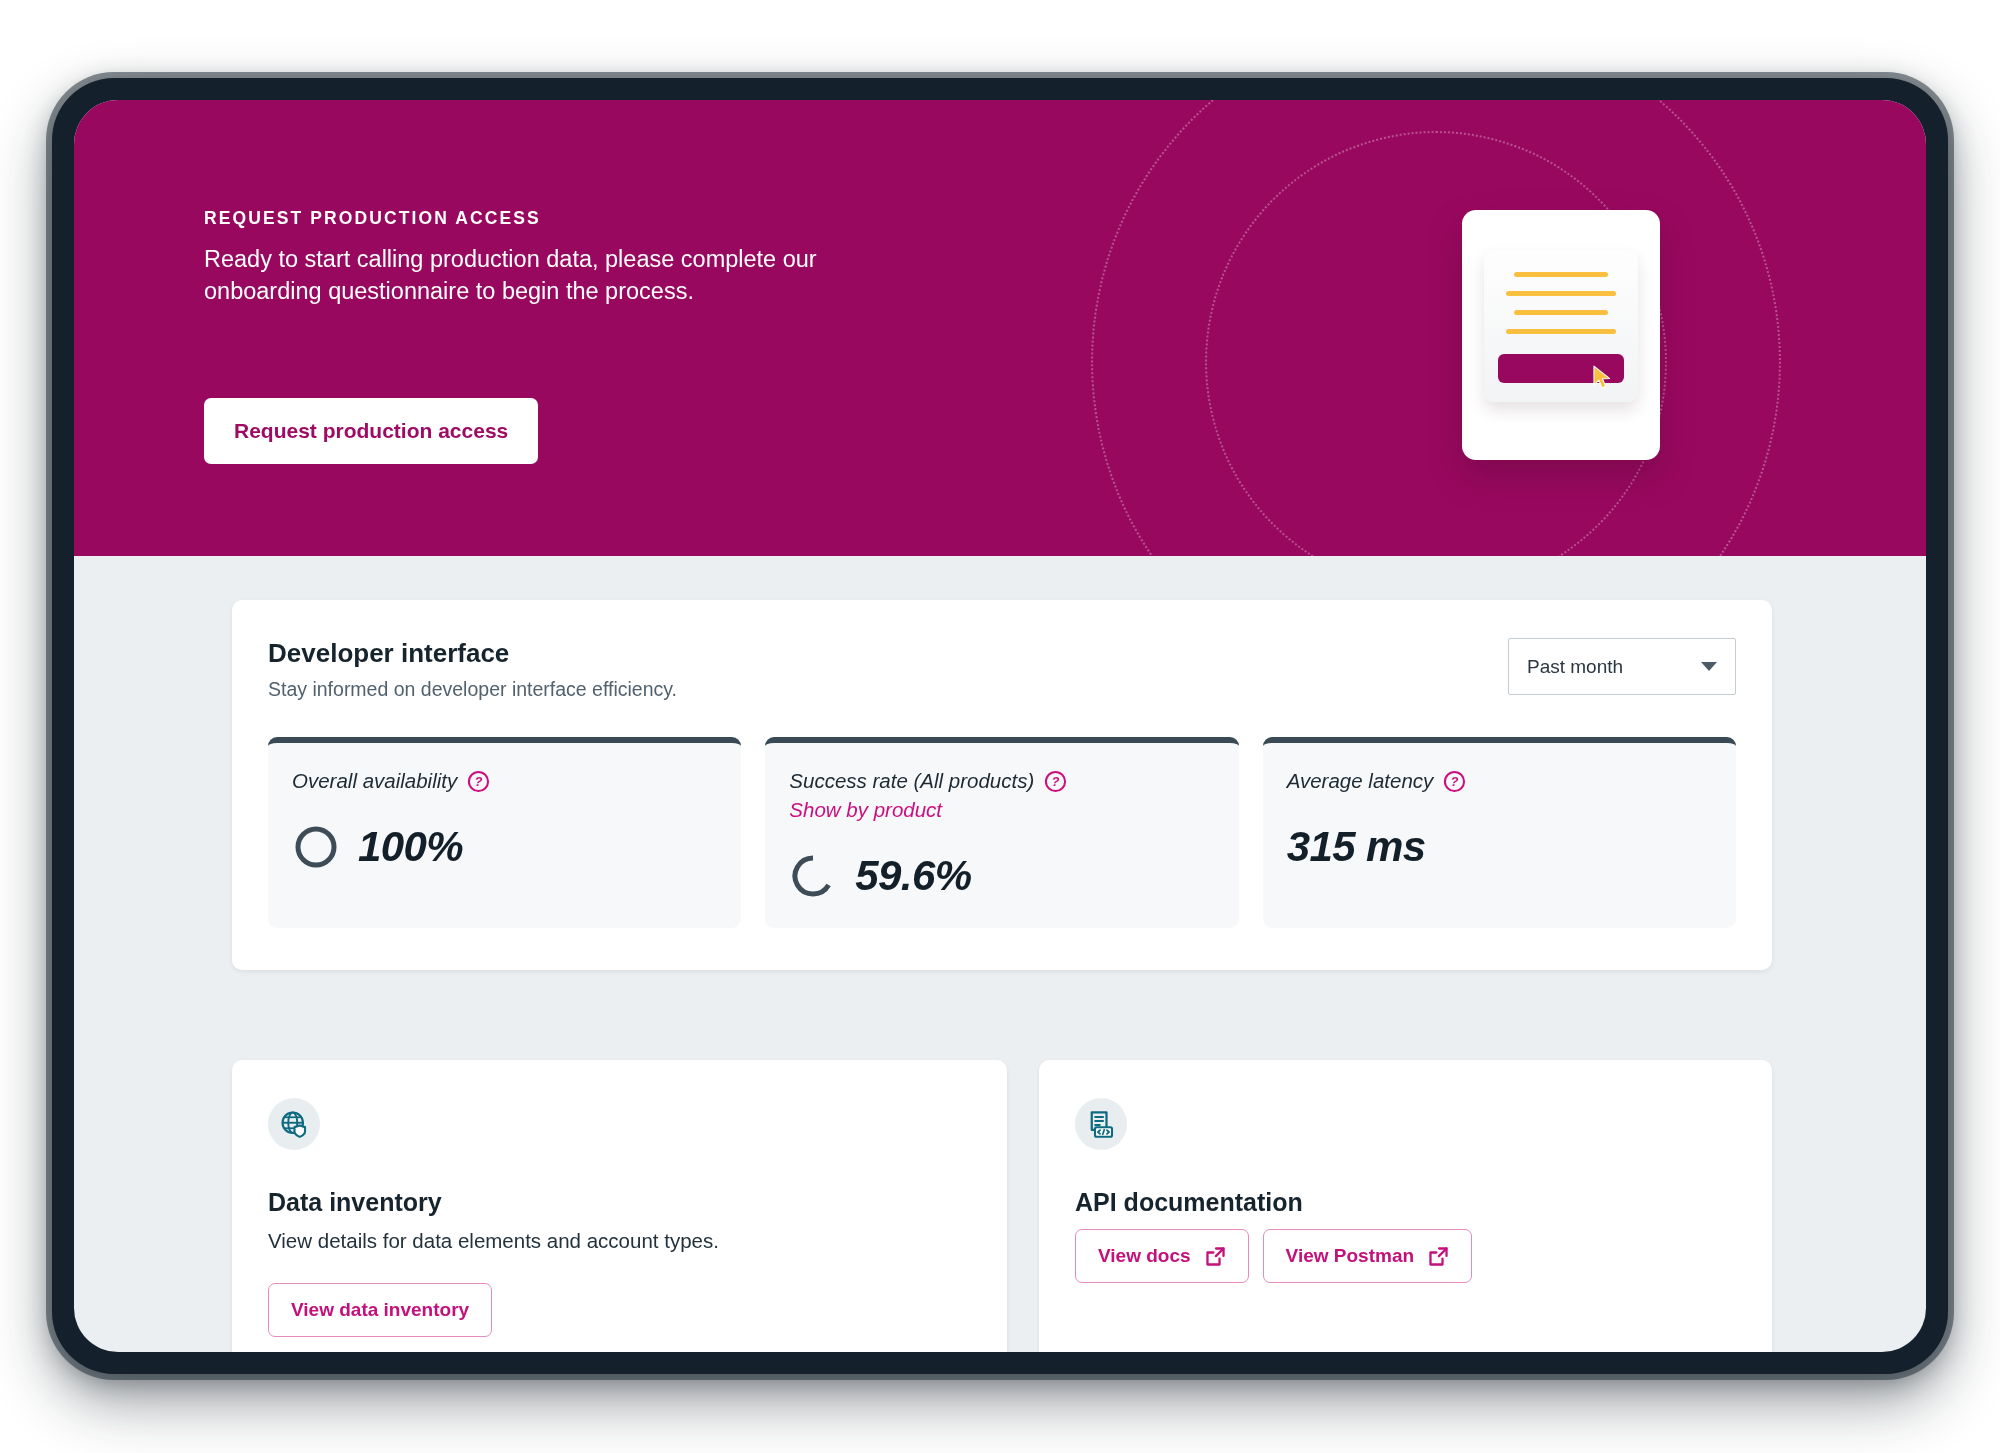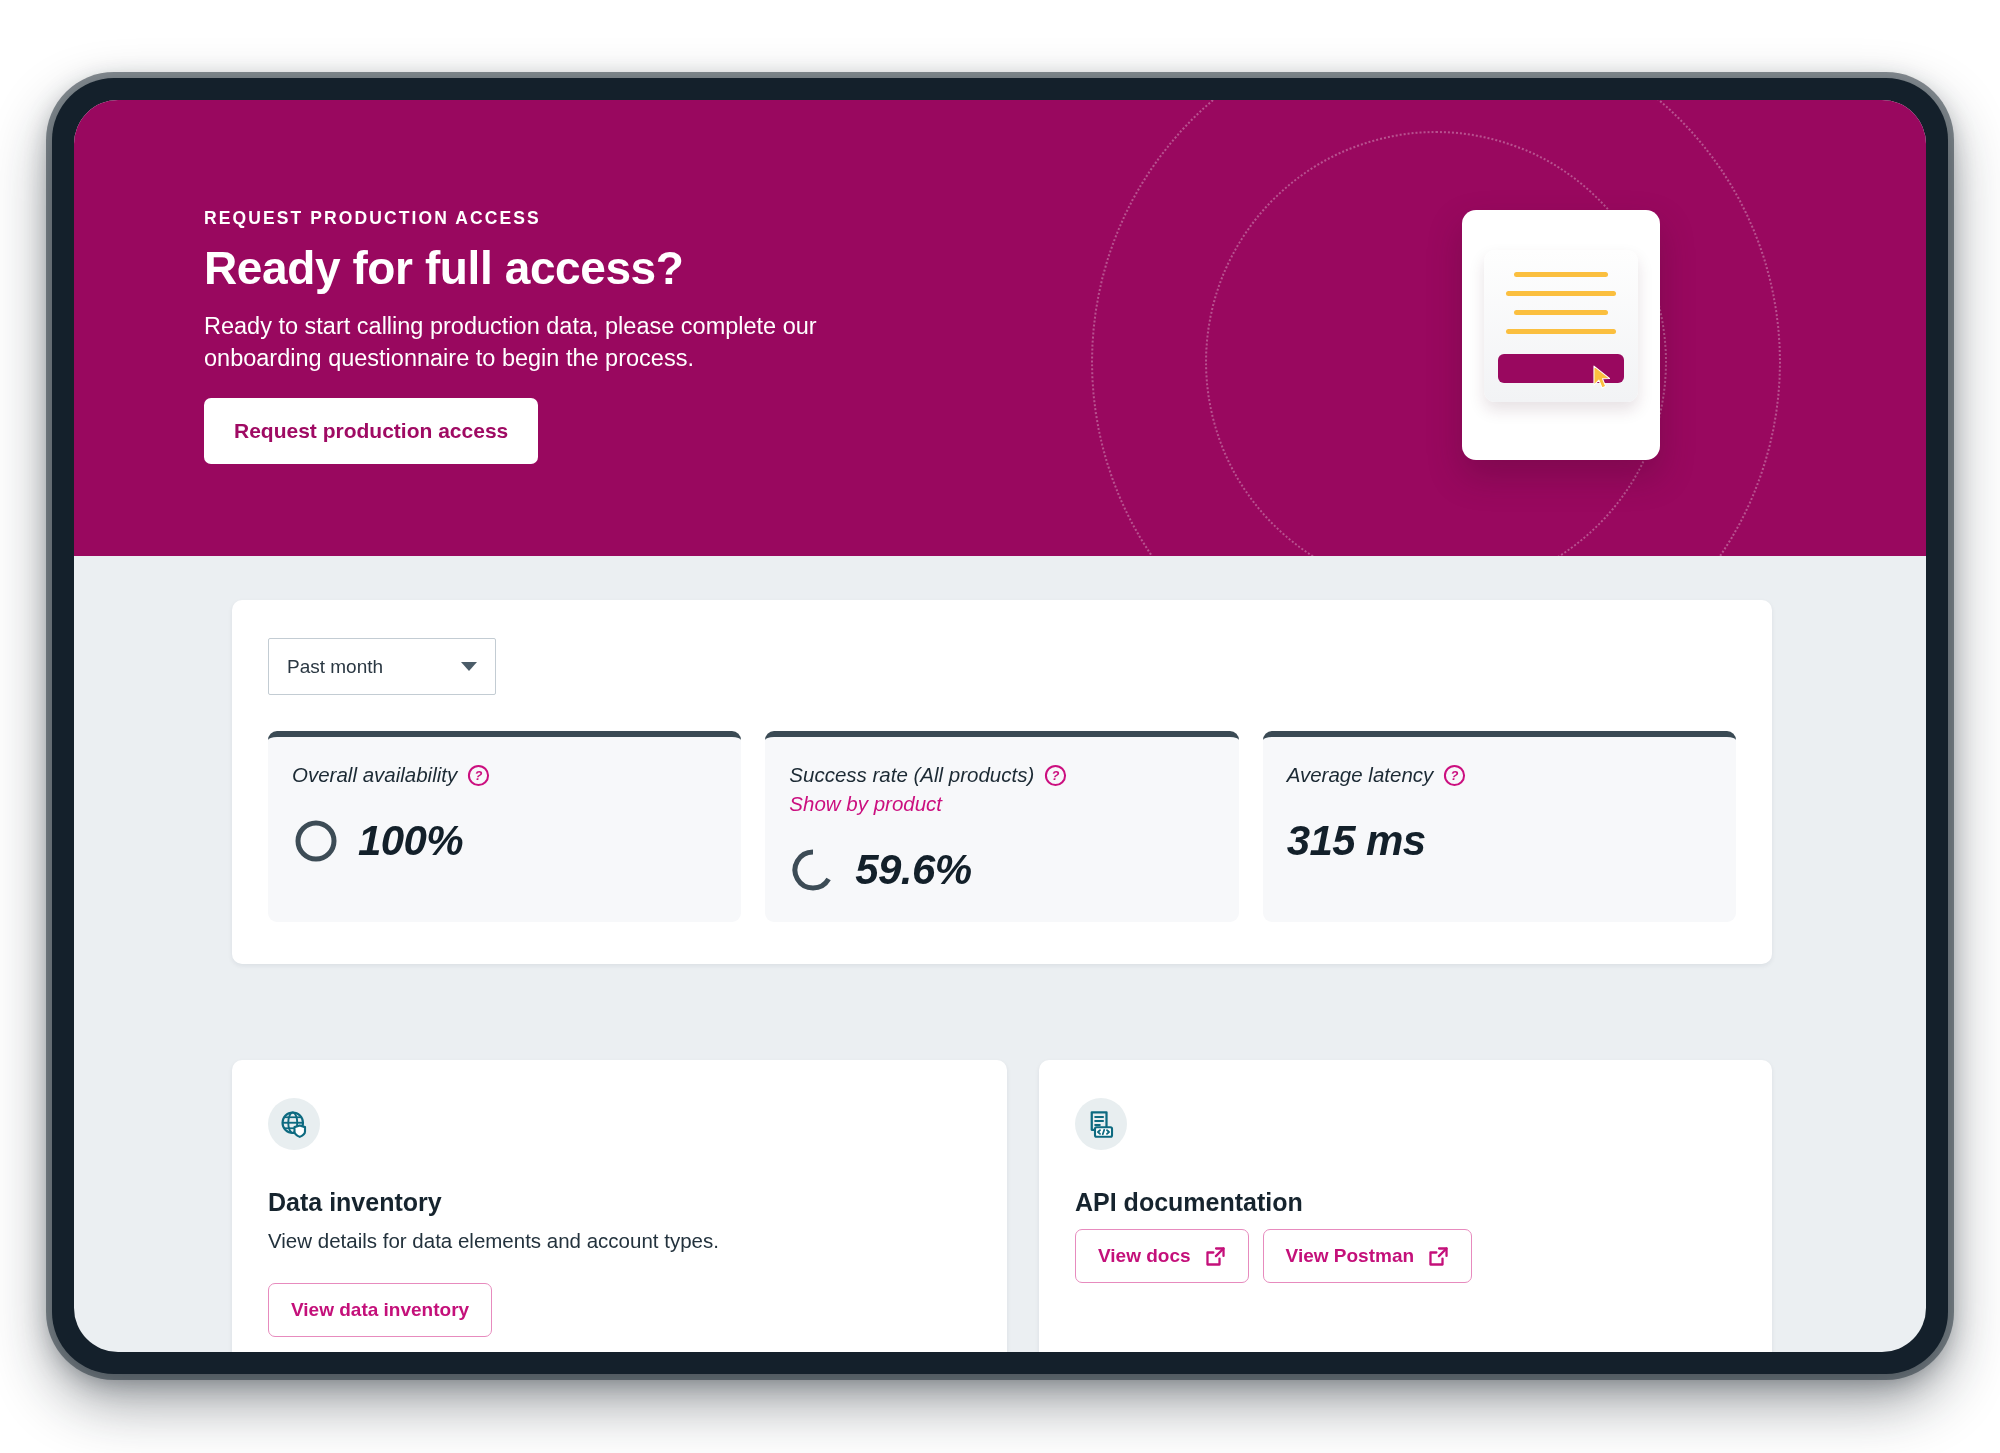"Ready for full access?" h1.hero-title { html: <h1>Ready for full access?</h1> -> none }
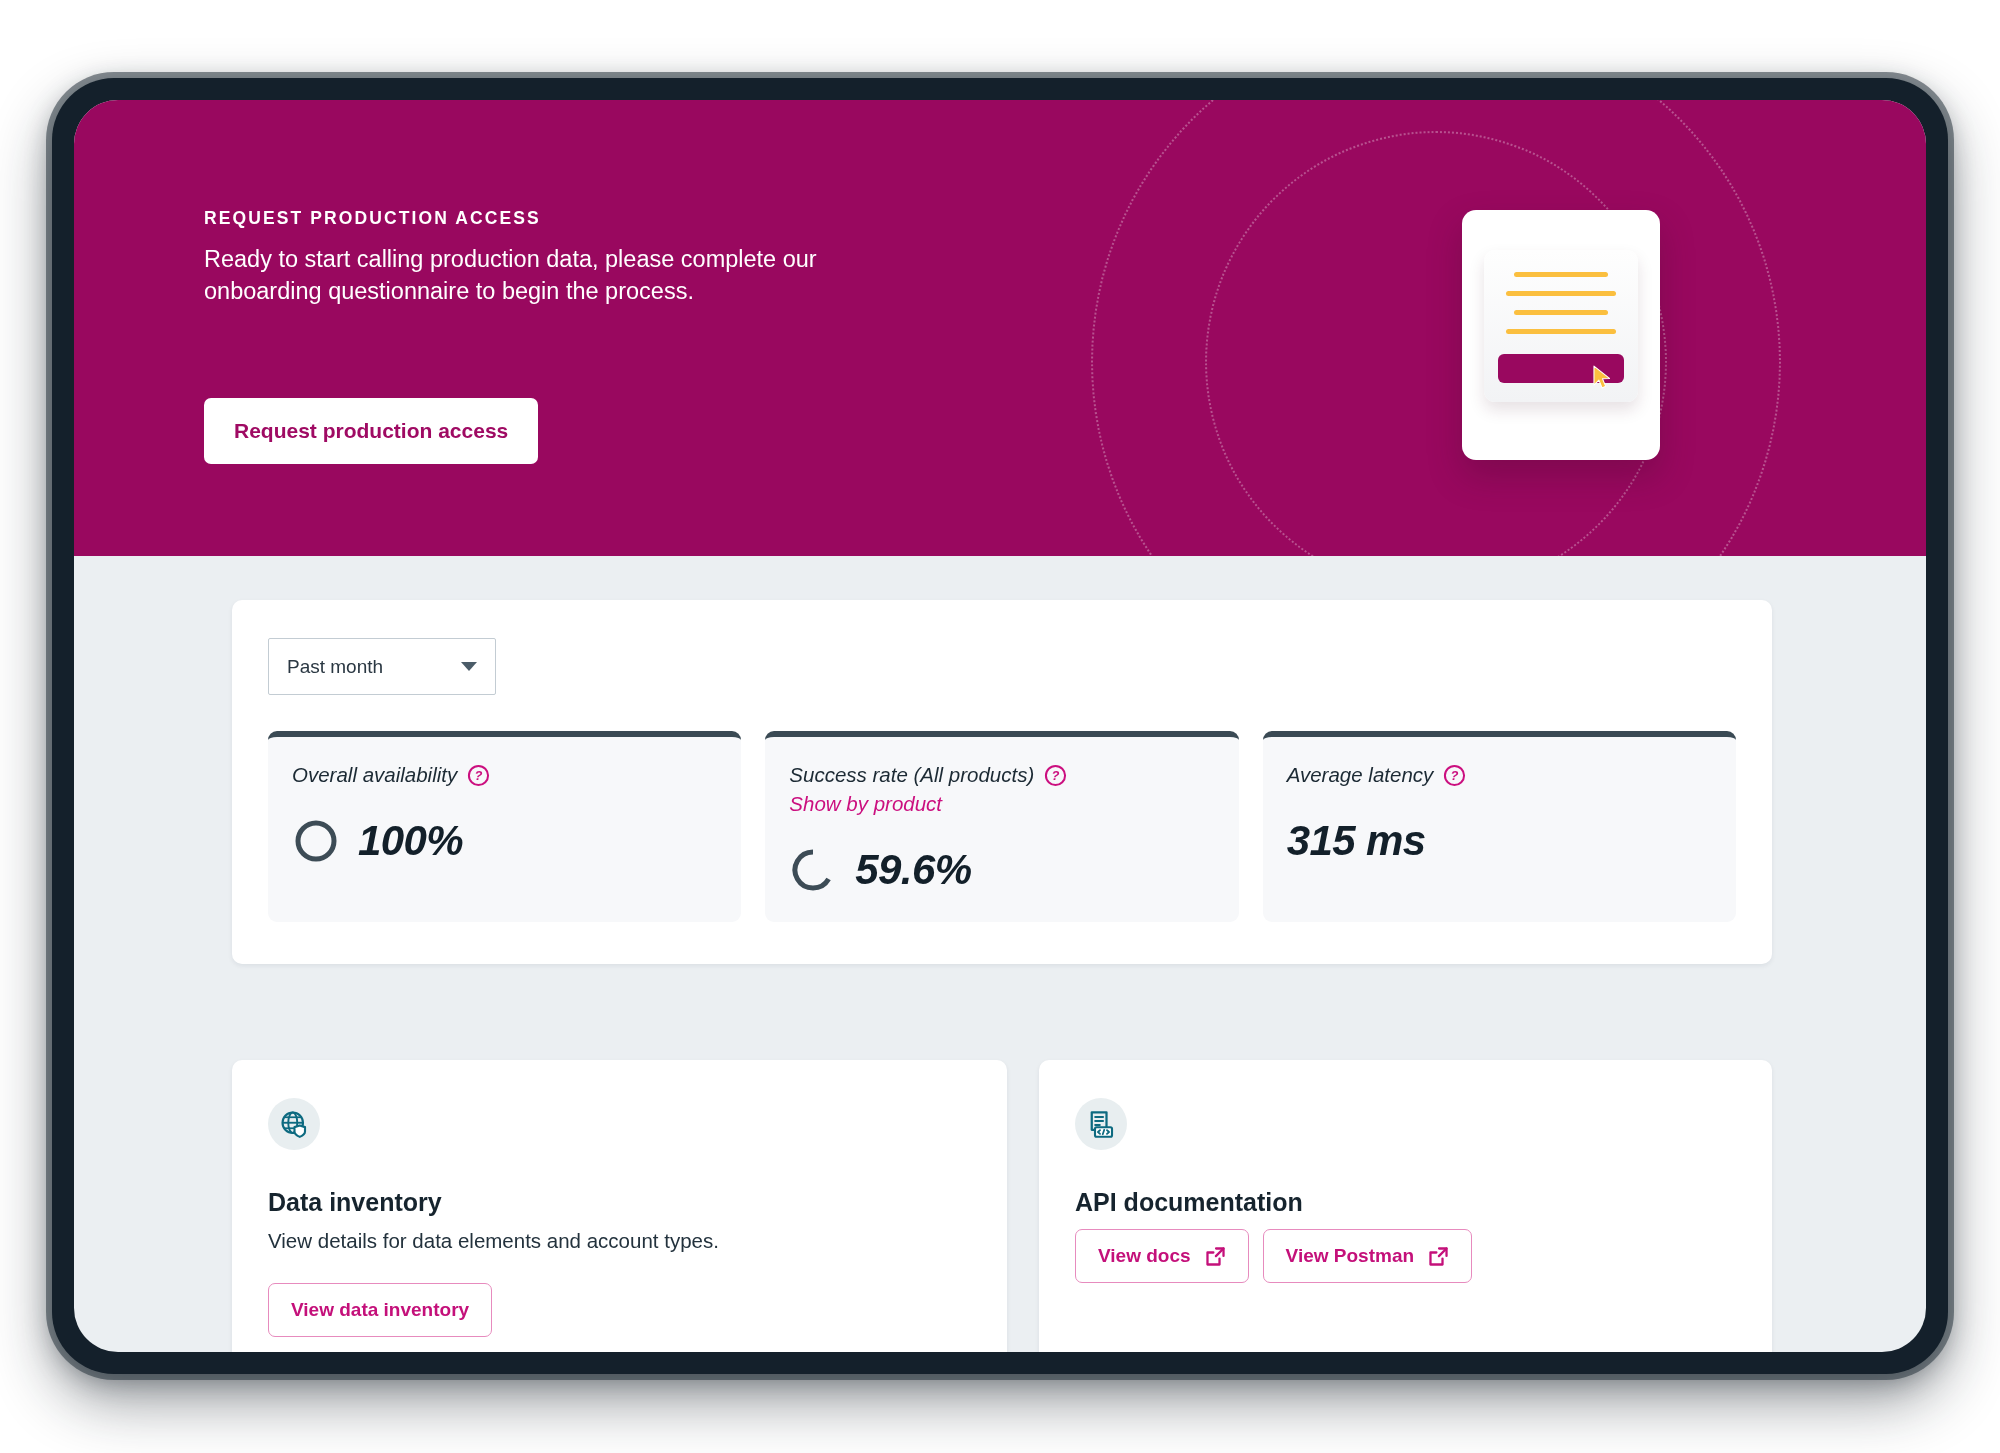"Developer interface" div { html: none -> <div> <div>Developer interface</div> <div>Stay informed on developer interface efficiency.</div> </div> }
